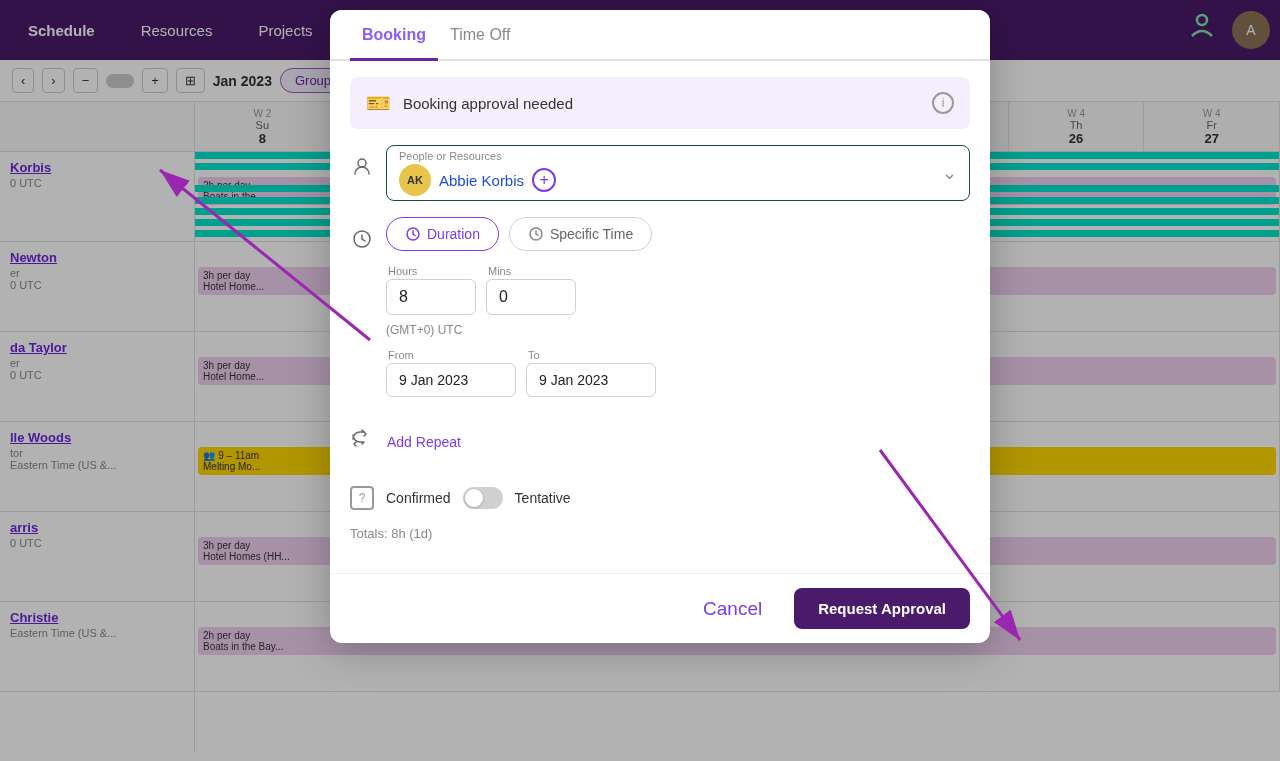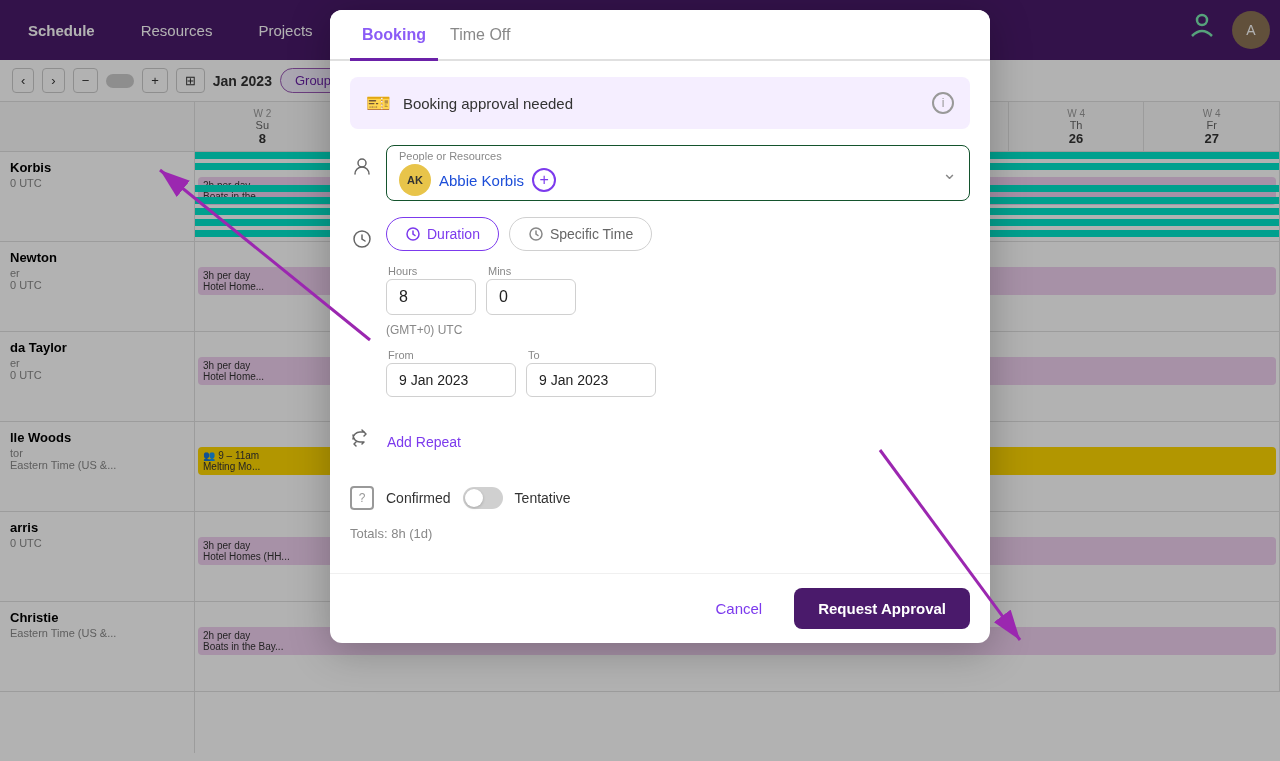"Korbis" .resource-name { color: #000000 -> #6d28d9; text-decoration: none -> underline }
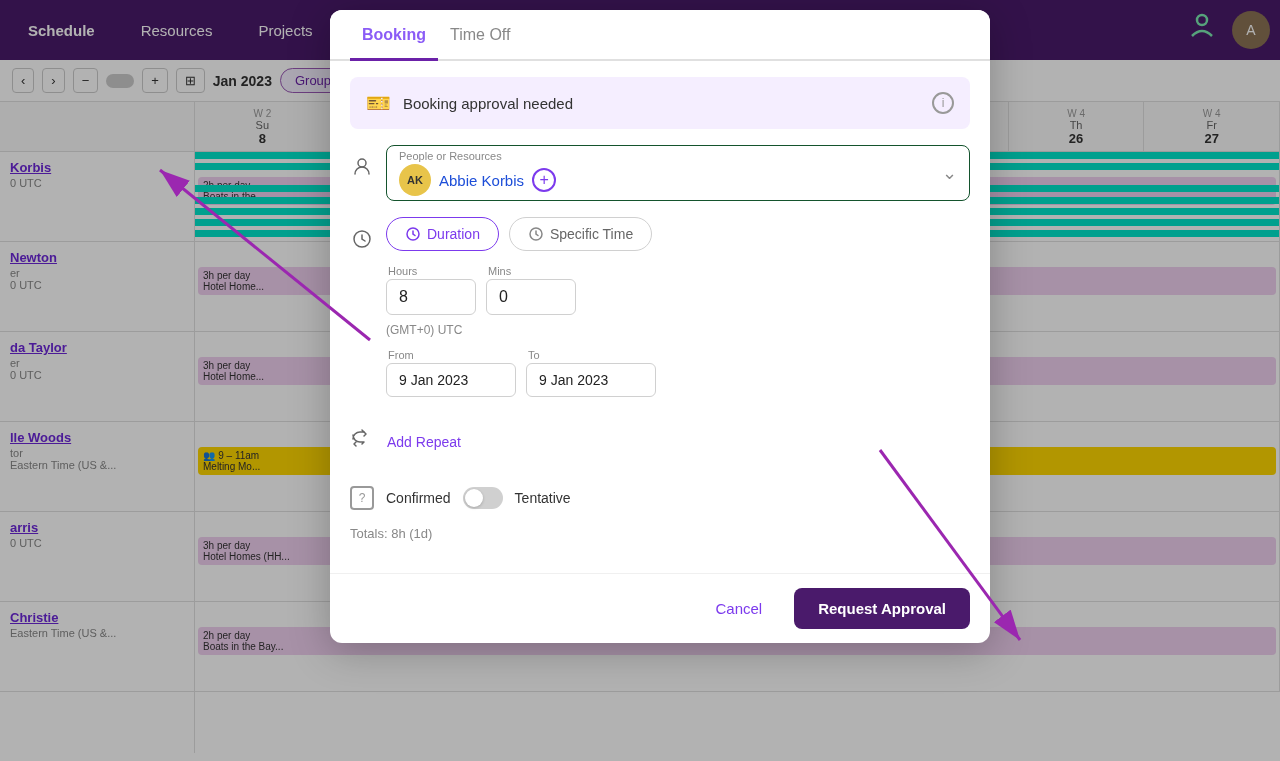"Cancel" .cancel-btn { font-size: 15px -> 19px }
